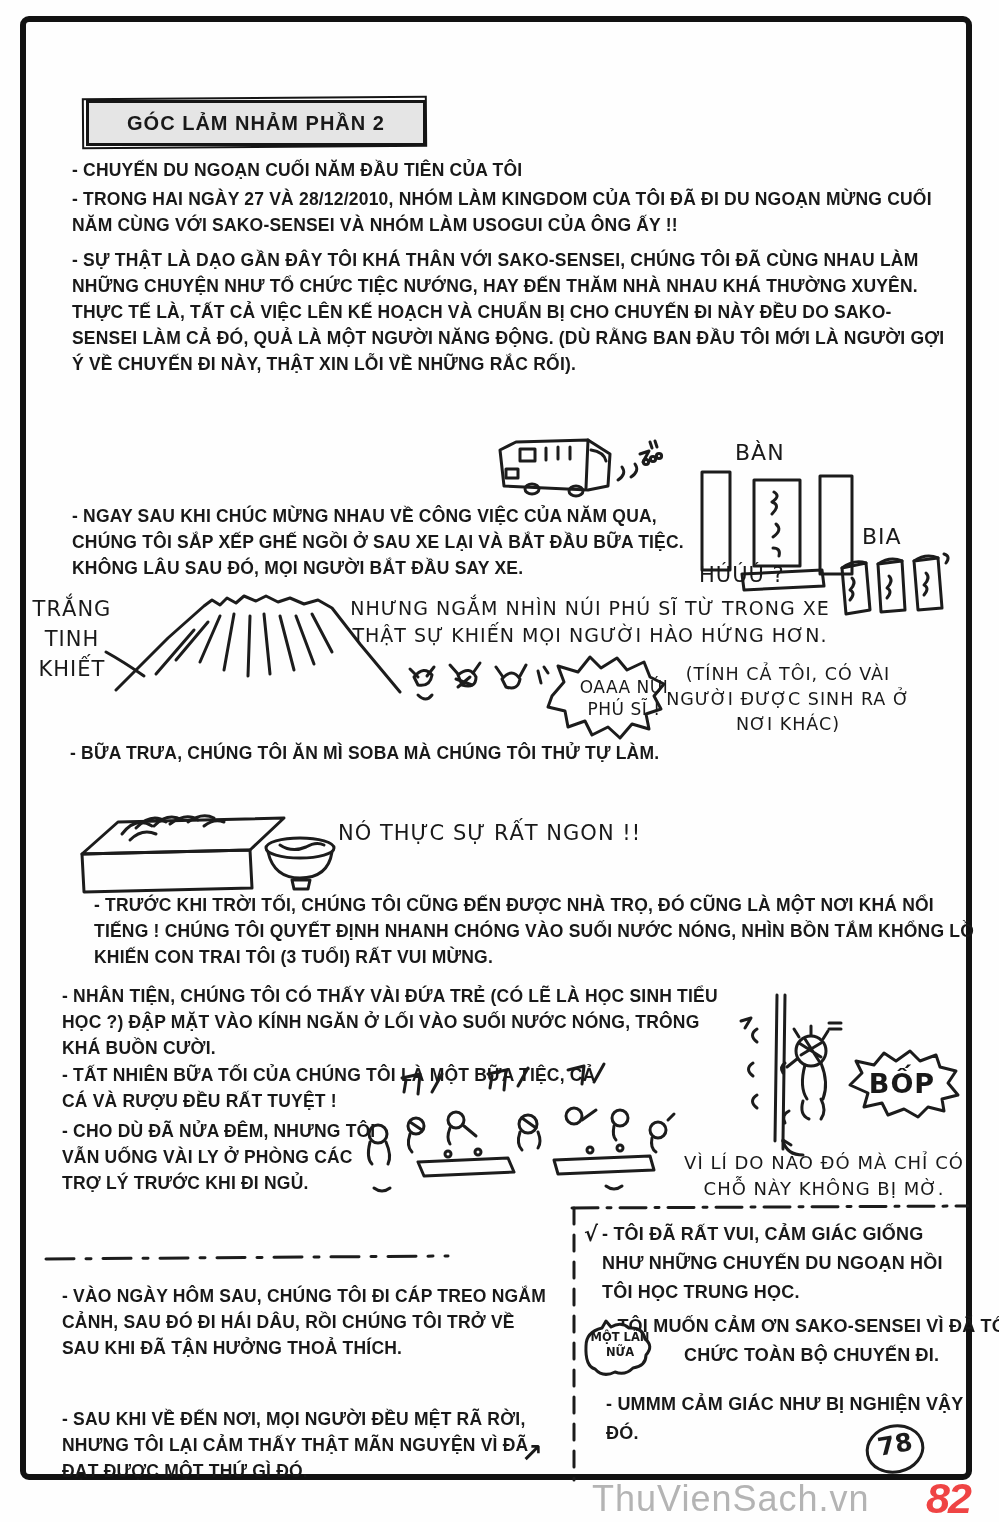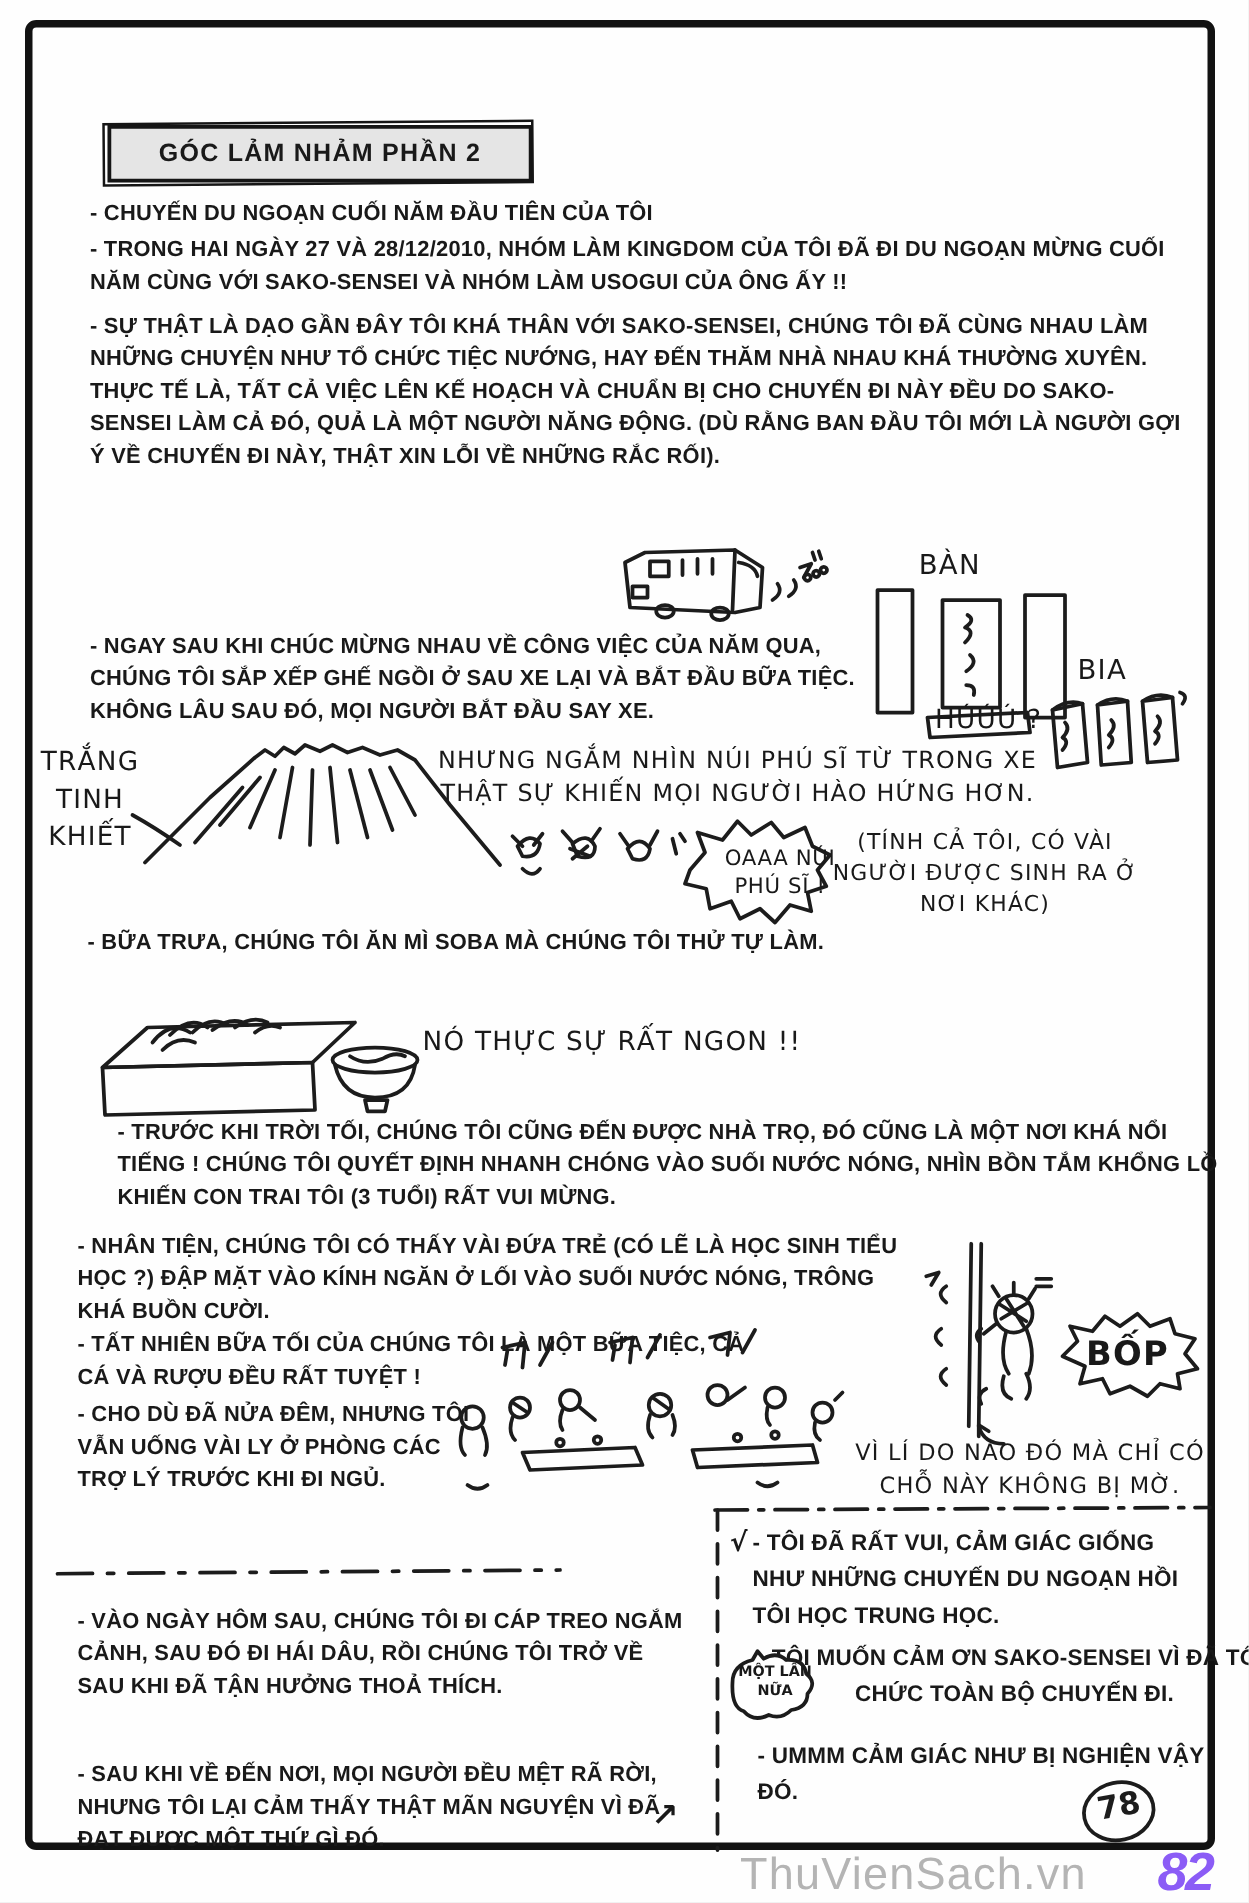"HÚÚÚ ?" div.txt { left: 748px -> 699px }
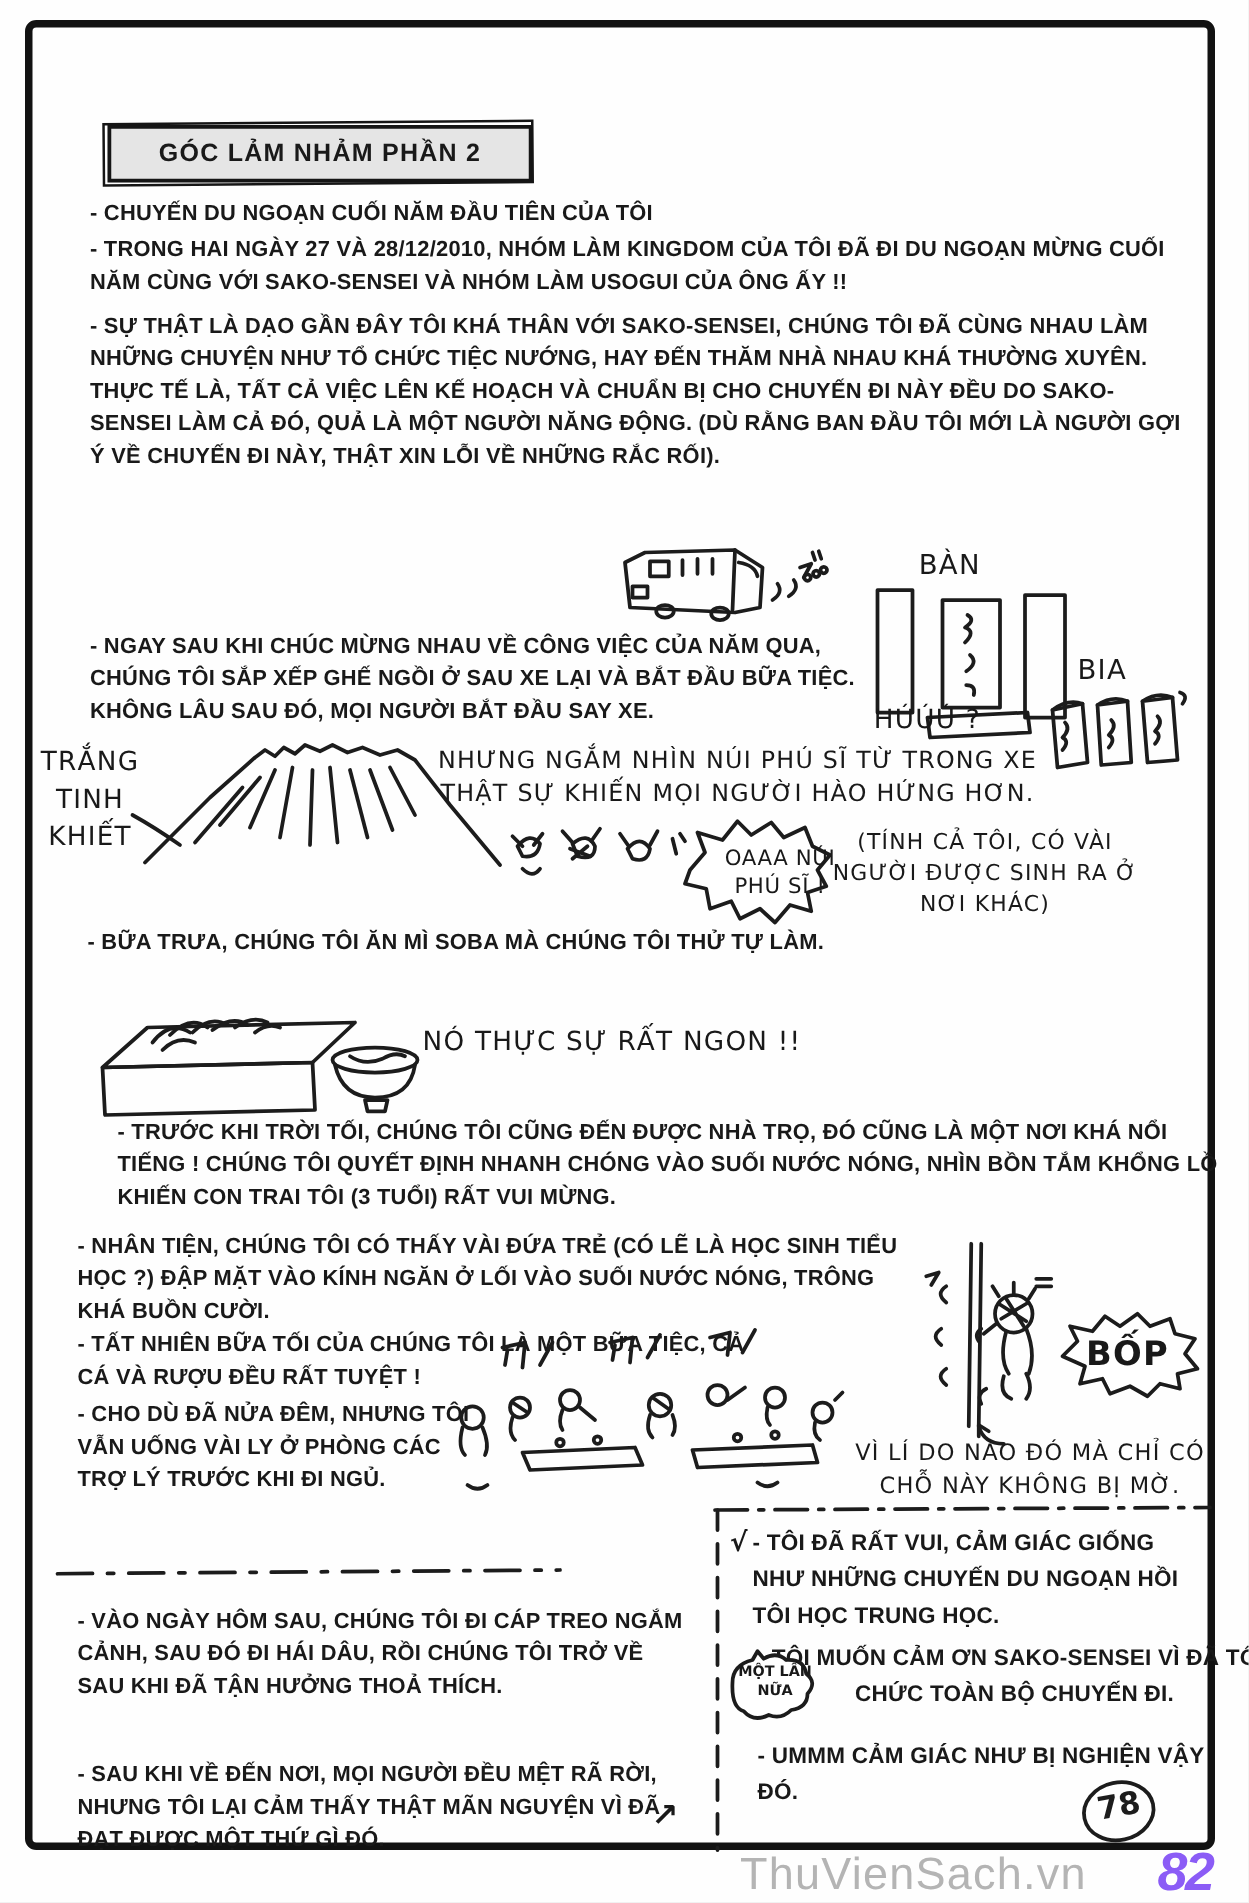"82" .pagenum { color: #8b5cf6 -> #ef4444 }
